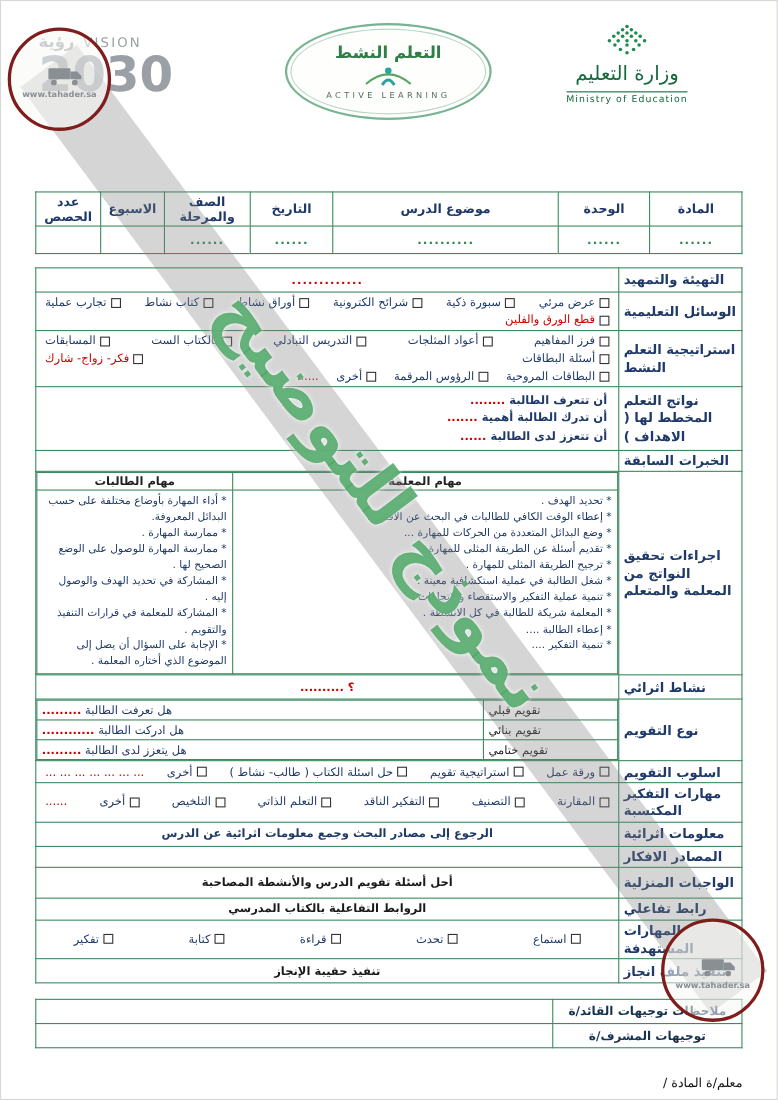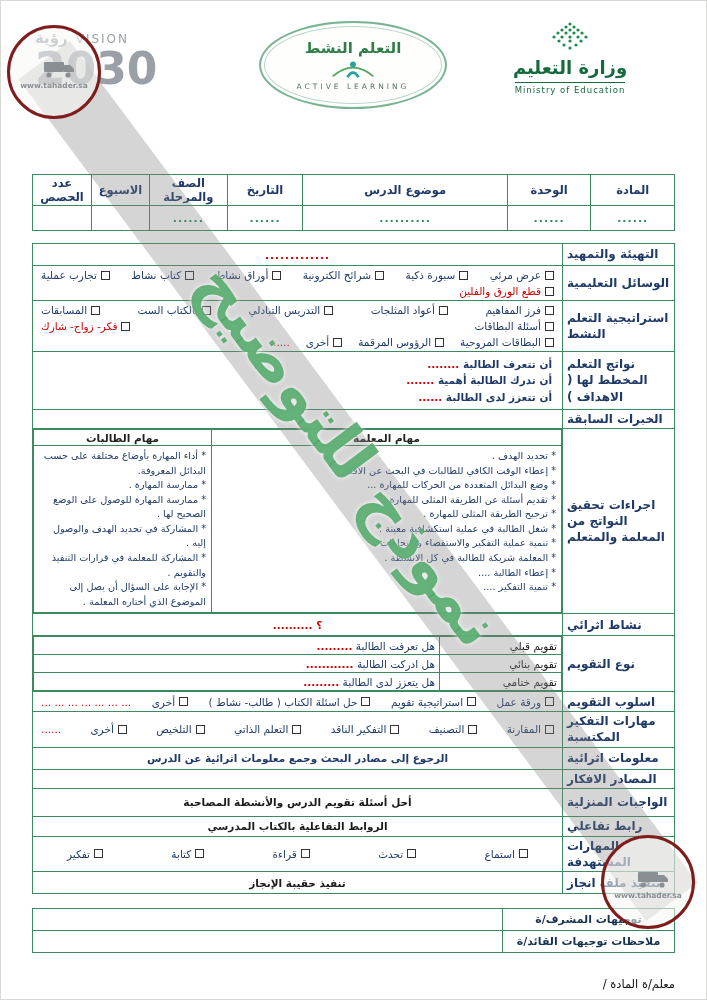"وزارة التعليم" .m-ar { font-weight: bold -> normal }
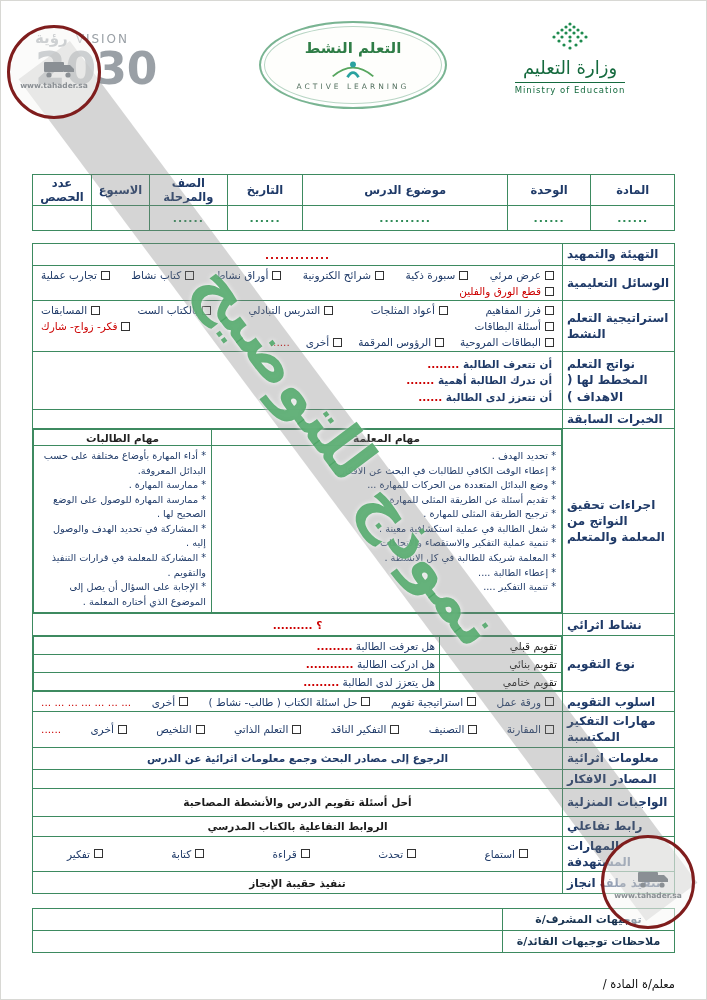"هل تعرفت الطالبة ........." .ev-inner td { text-align: right -> left }
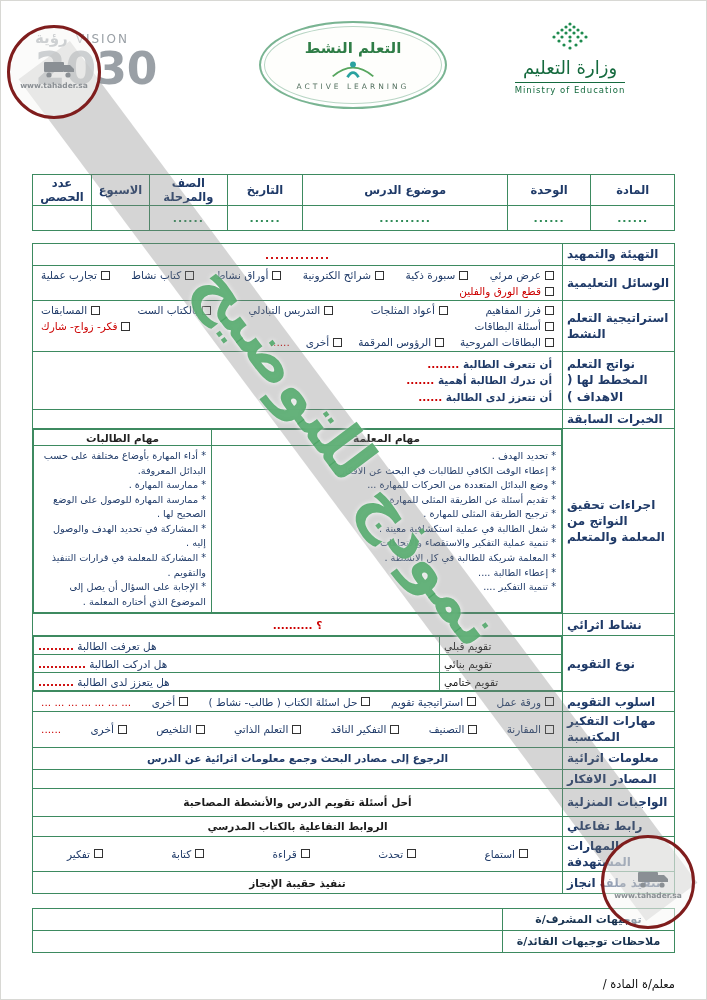"توجيهات المشرف/ة" tr { order: before "ملاحظات توجيهات القائد/ة" -> after "ملاحظات توجيهات القائد/ة" }
